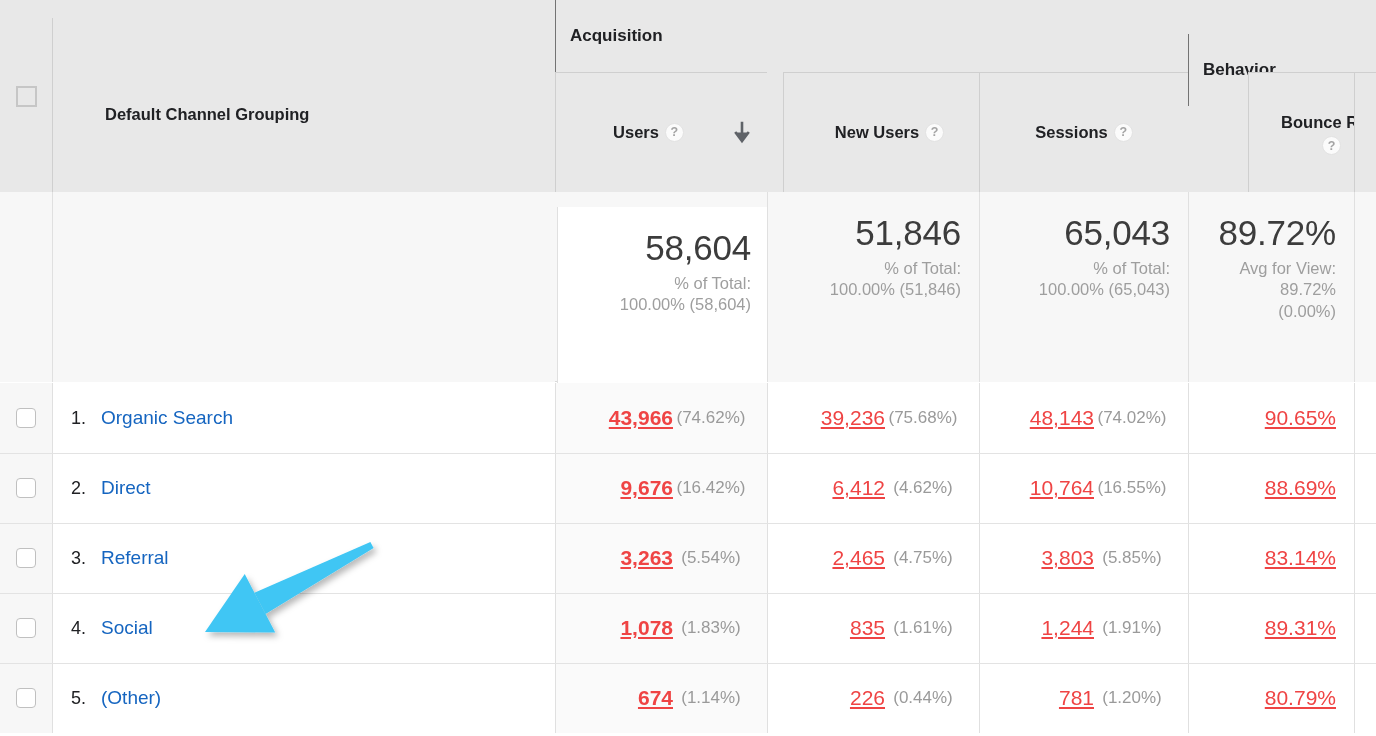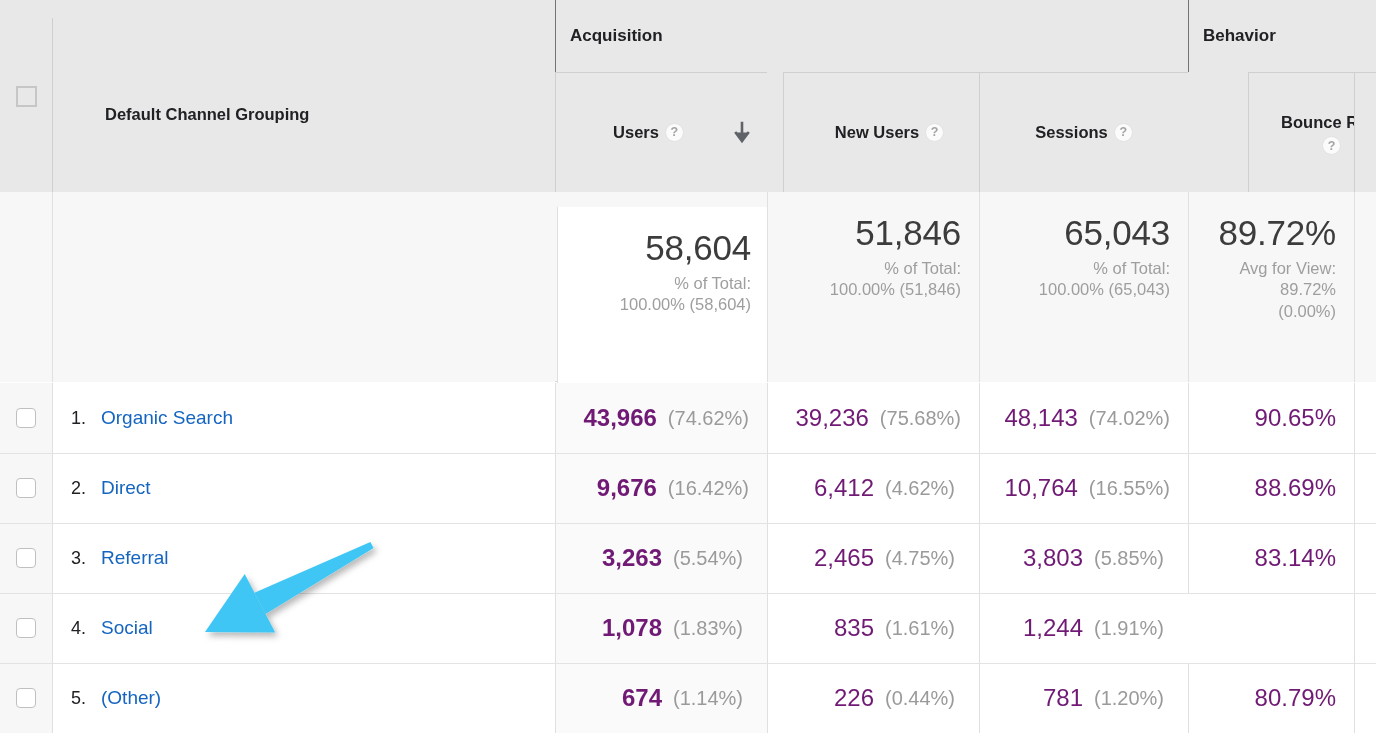"Behavior" .grp-beh { margin-top: none -> 34px }
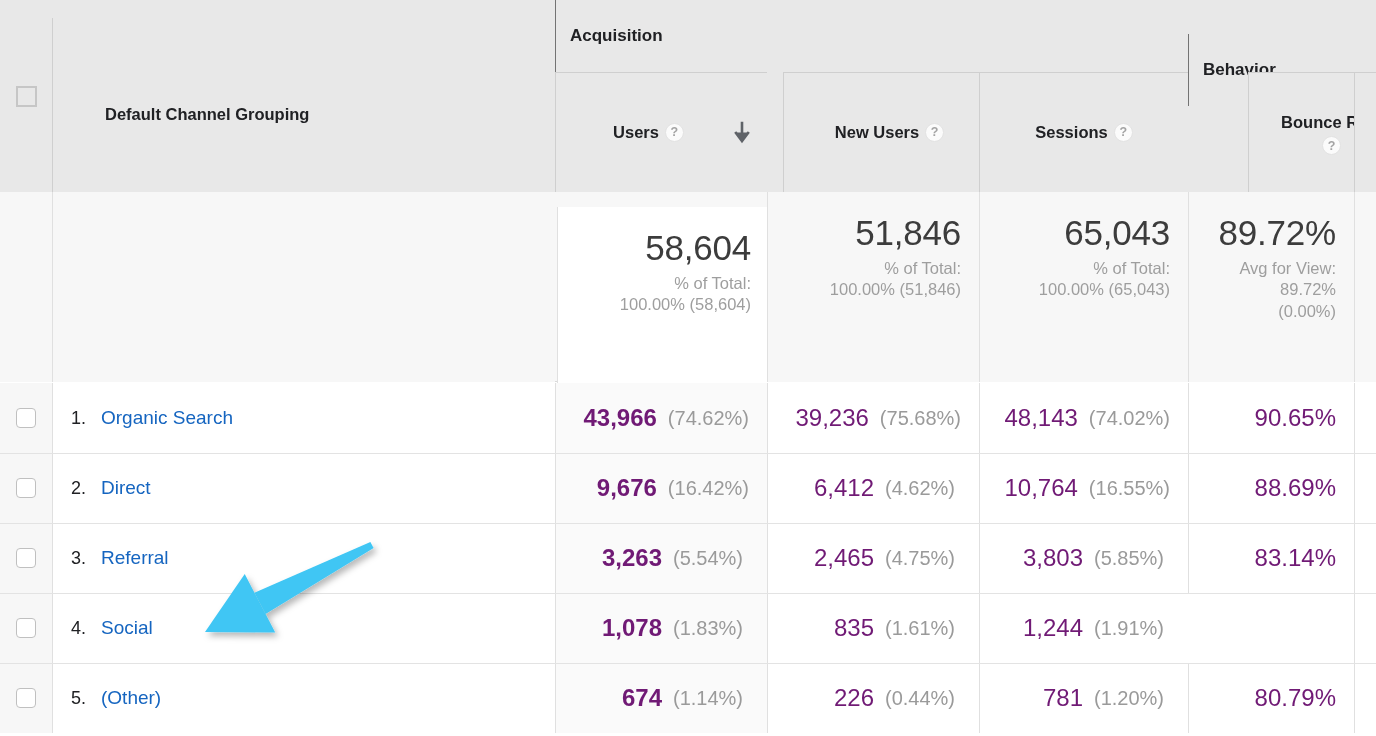"43,966" .v-main { color: #701a75 -> #ef4444; font-size: 24px -> 21px; text-decoration: none -> underline }
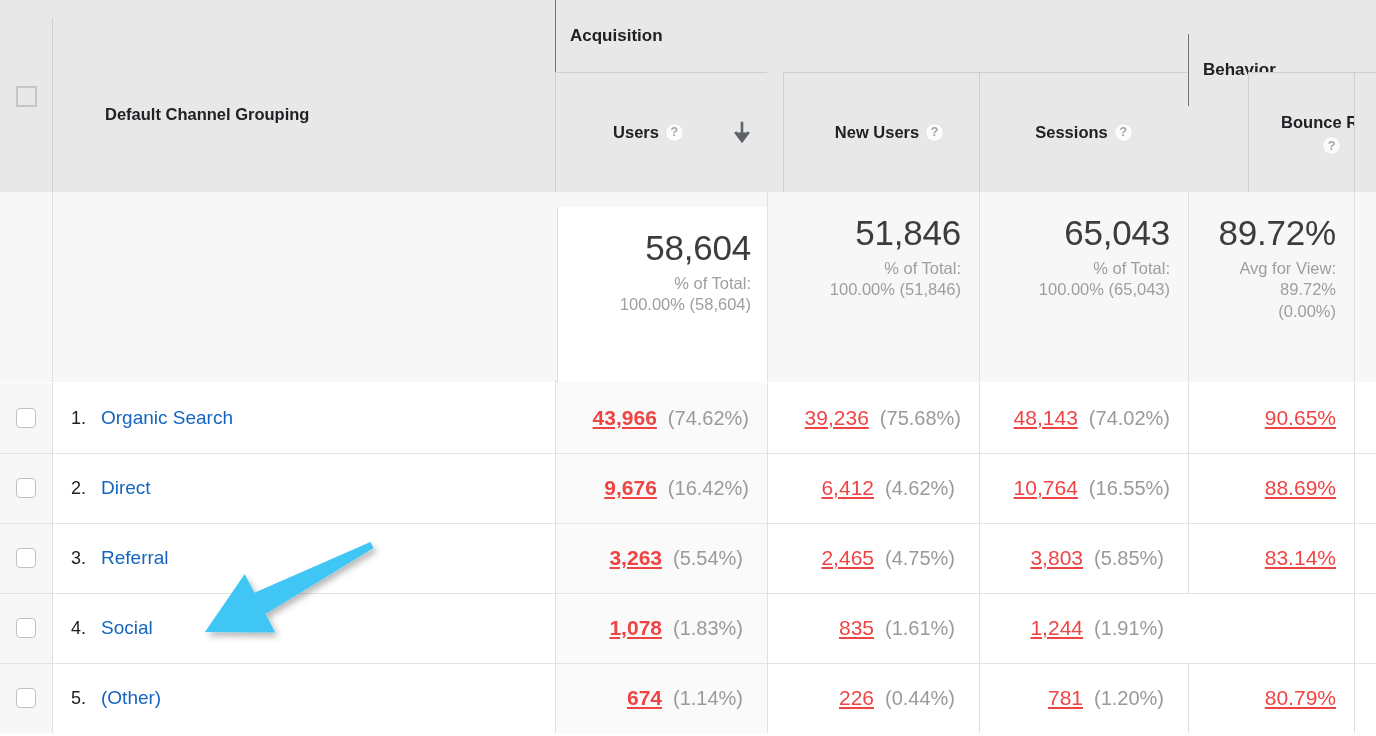"(74.62%)" .v-pct { font-size: 20px -> 17px; margin-left: 11px -> none; text-align: left -> center }
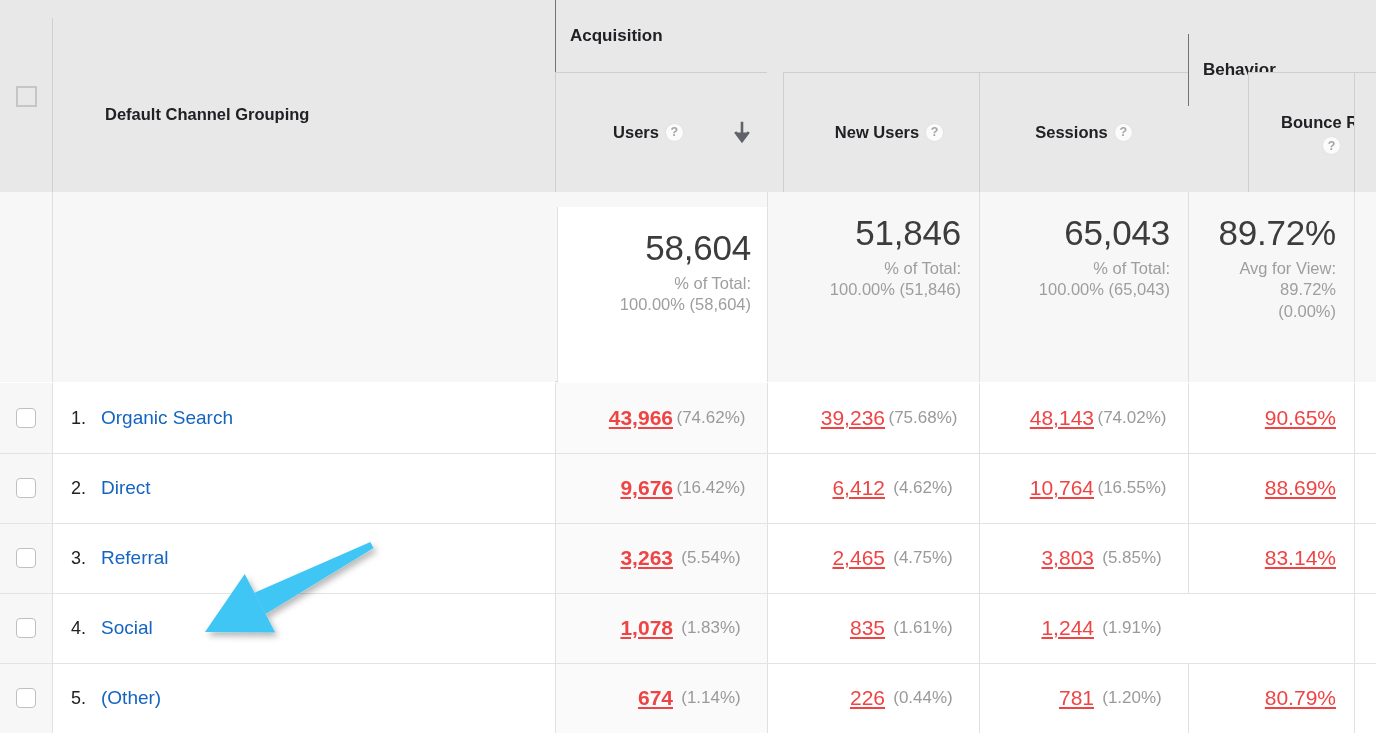"89.31%" div.dcell { html: none -> <div> <span>89.31%</span> </div> }
